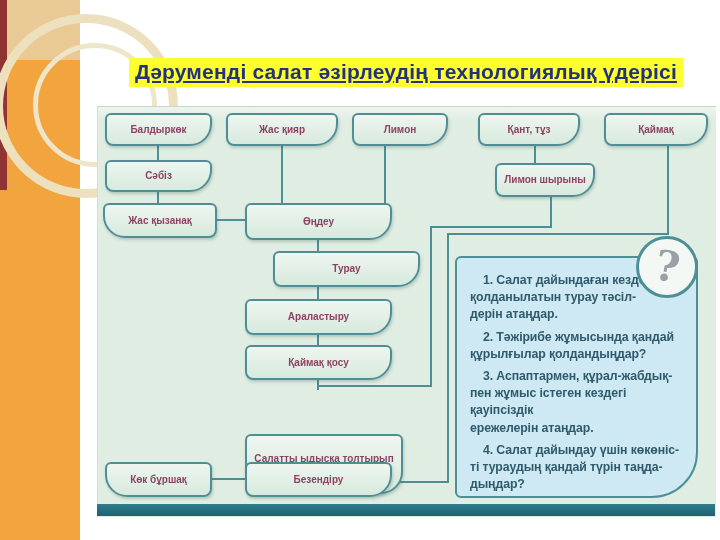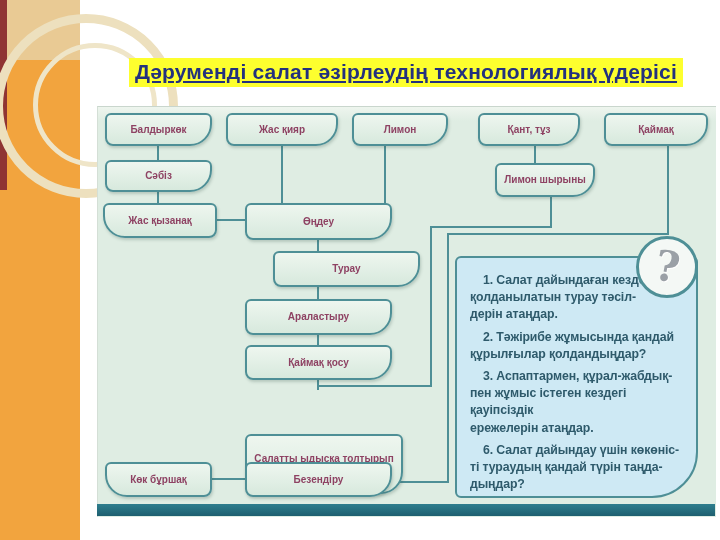"6. Салат дайындау үшін көкөніс-" p.qitem { text: 6 -> 4 }
